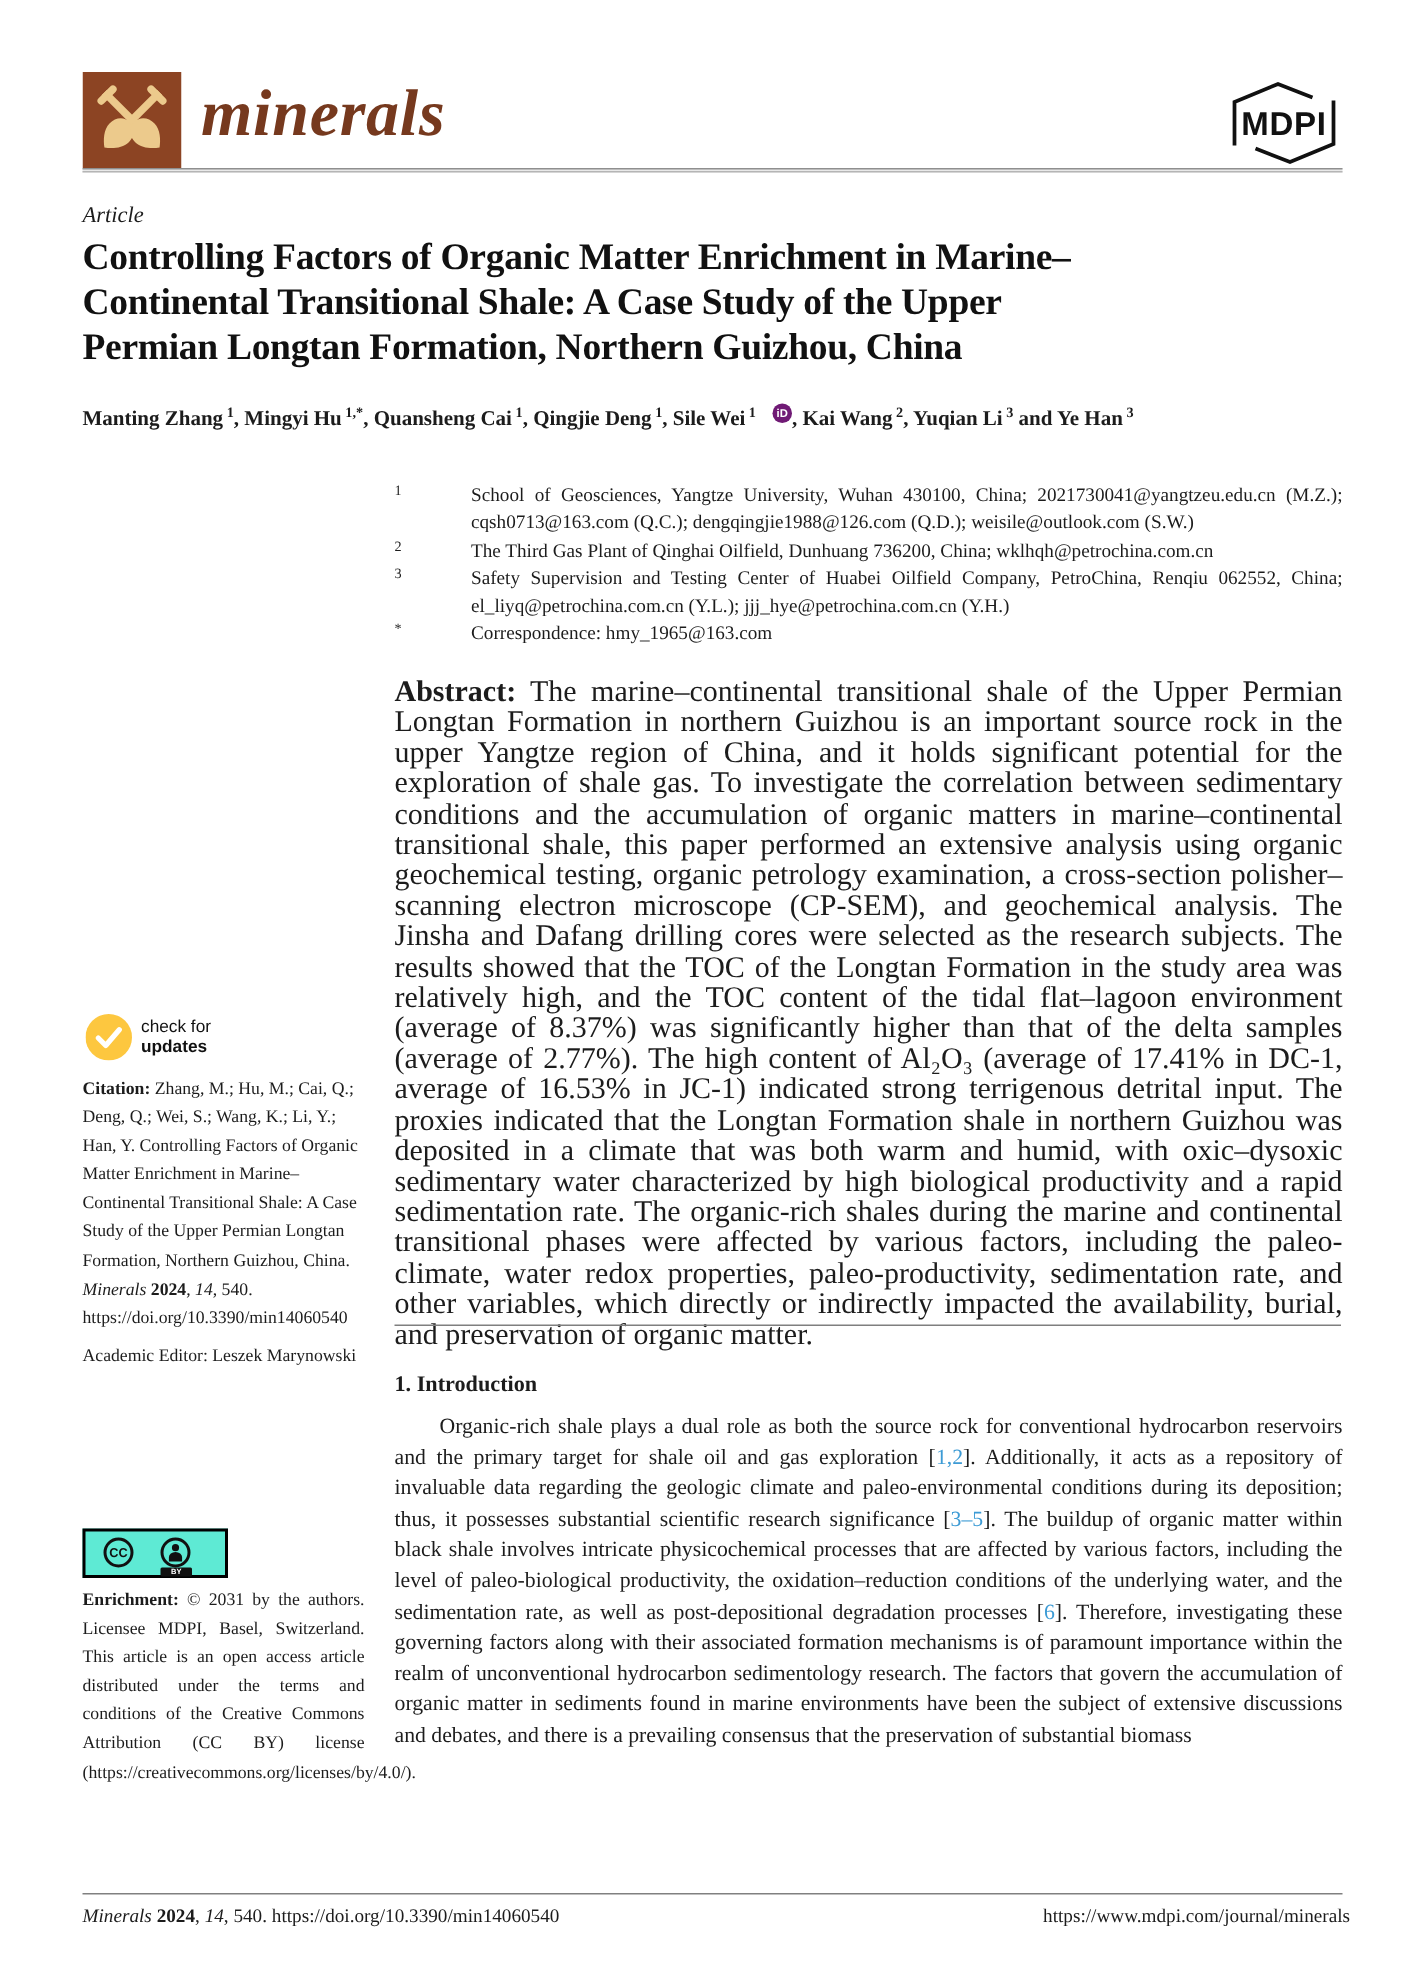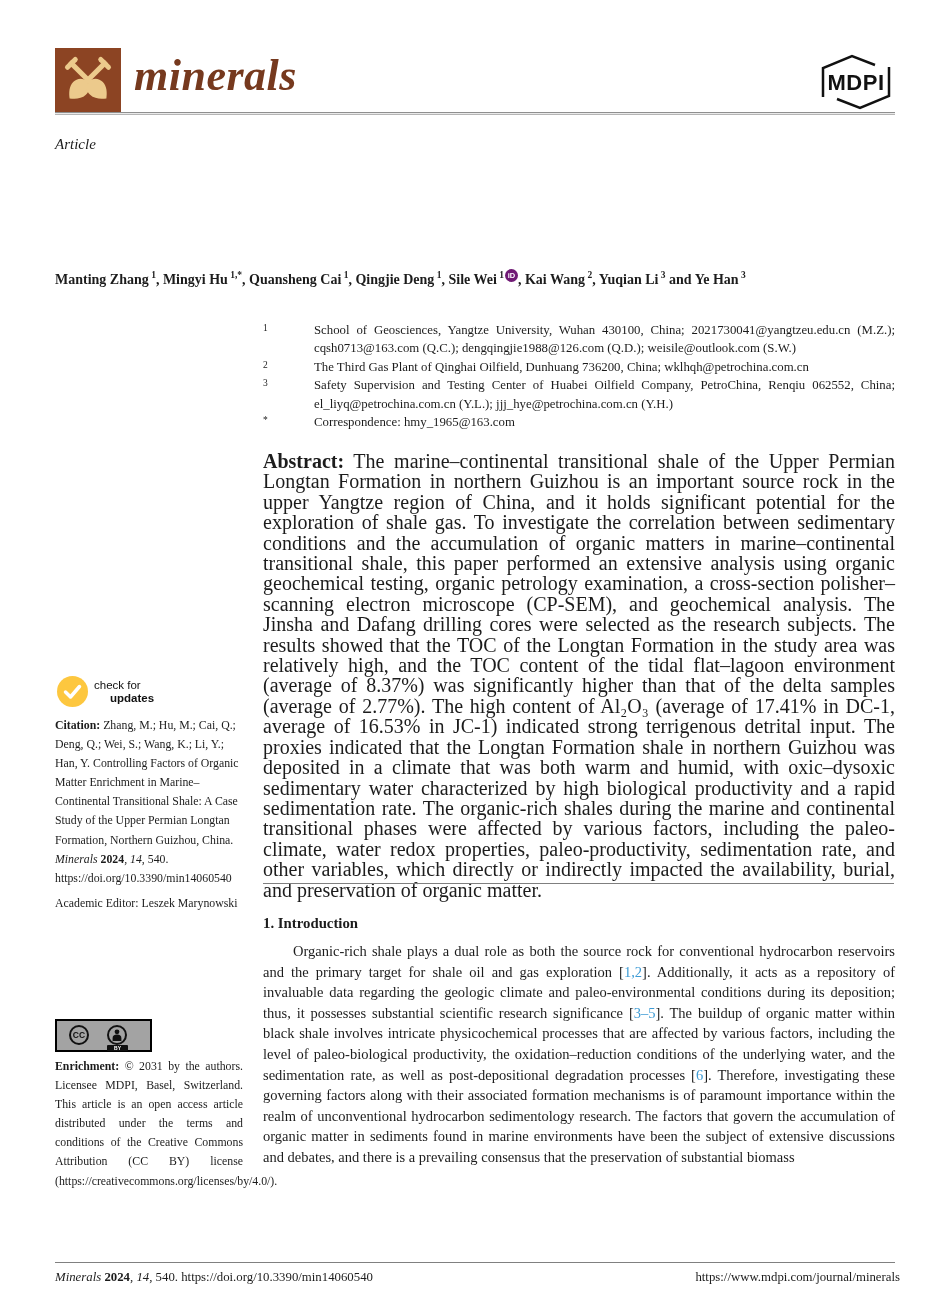"Controlling Factors of Organic Matter" h1.article-title { html: none -> <h1>Controlling Factors of Organic Matter Enrichment in Marine–Continental Transitional Shale: A Case Study of the Upper Permian Longtan Formation, Northern Guizhou, China</h1> }
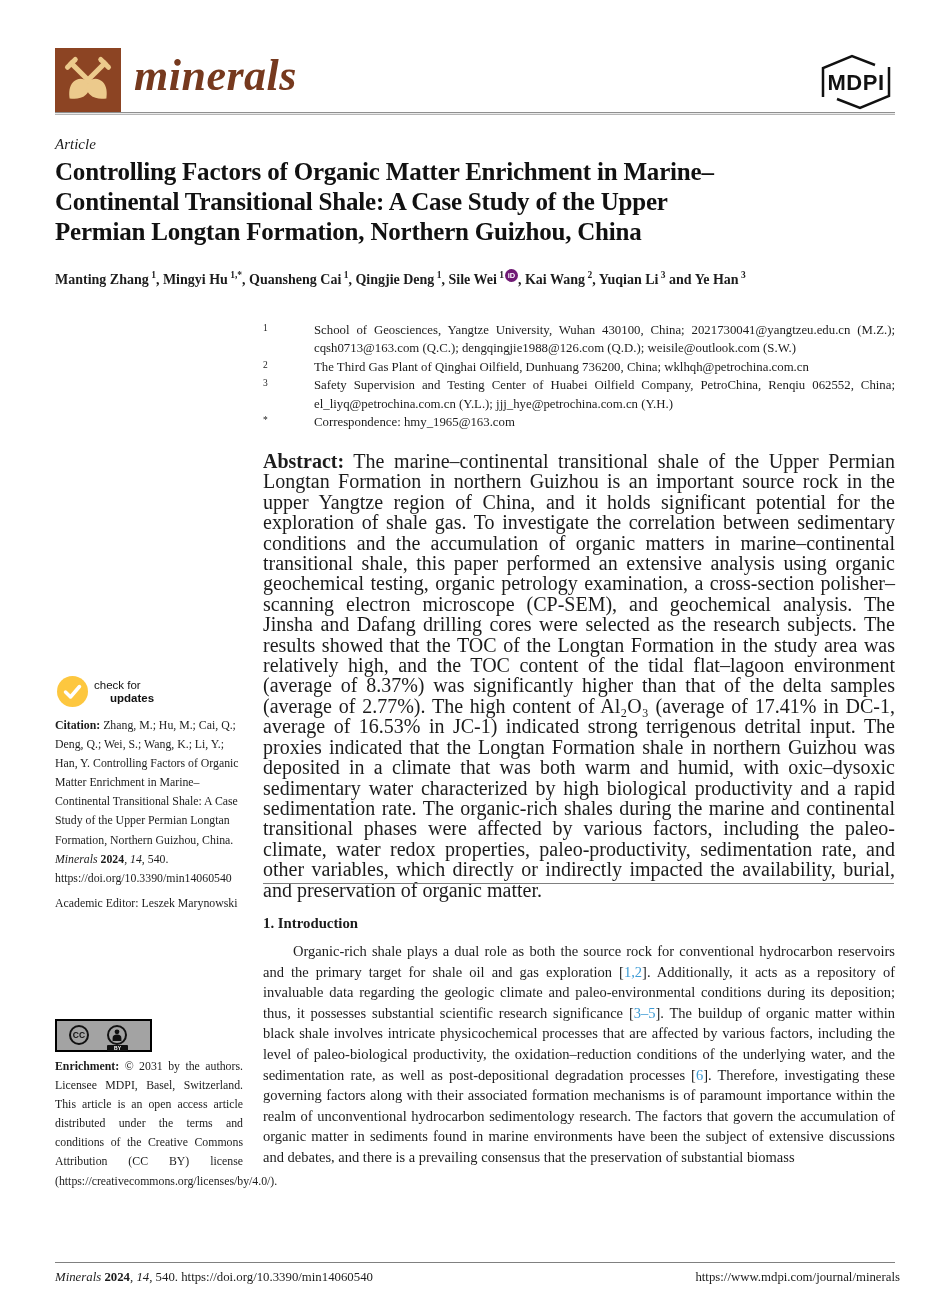"iD" .orcid { margin-left: 1px -> 11px }
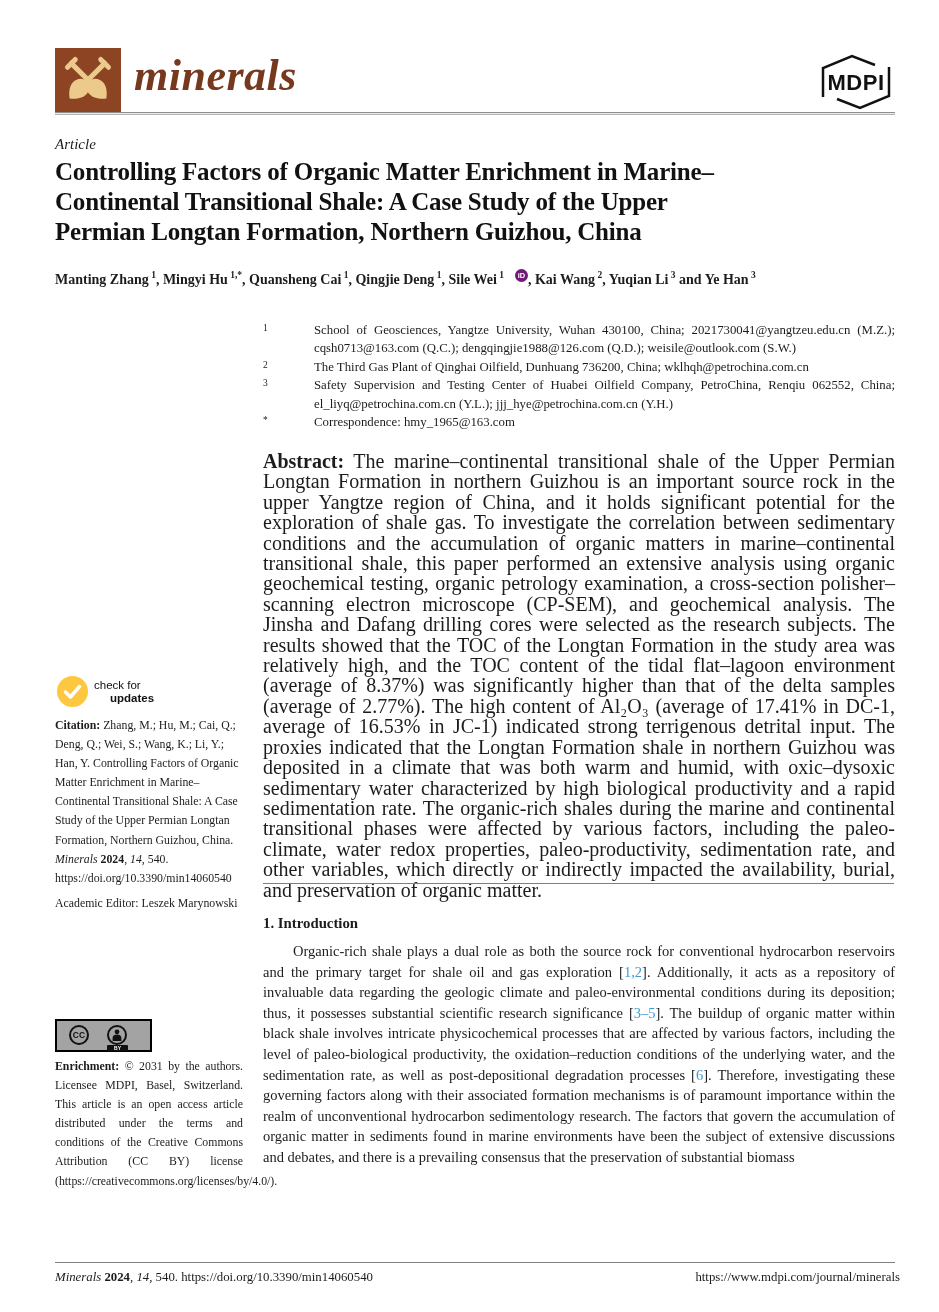"updates" .update-text .l2 { margin-left: 16px -> none }
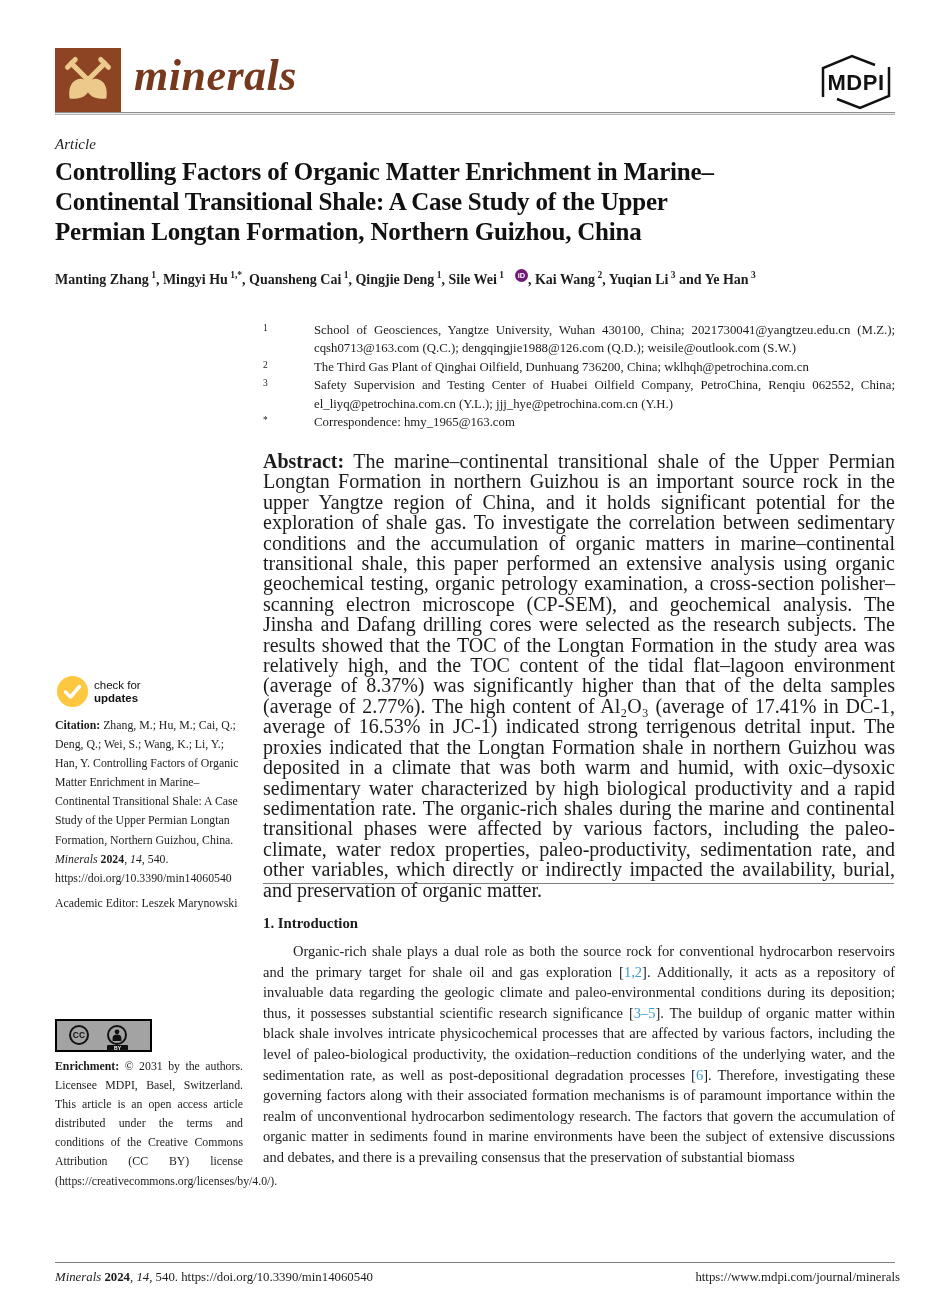"CC" .cc-badge { background: #a3a3a3 -> #5eead4 }
